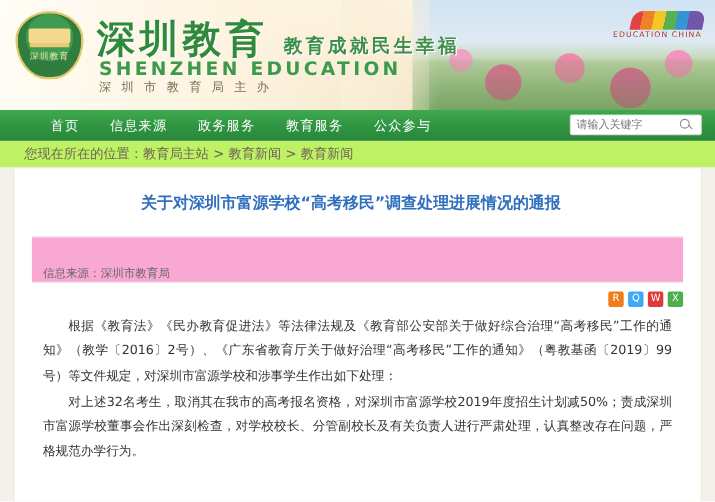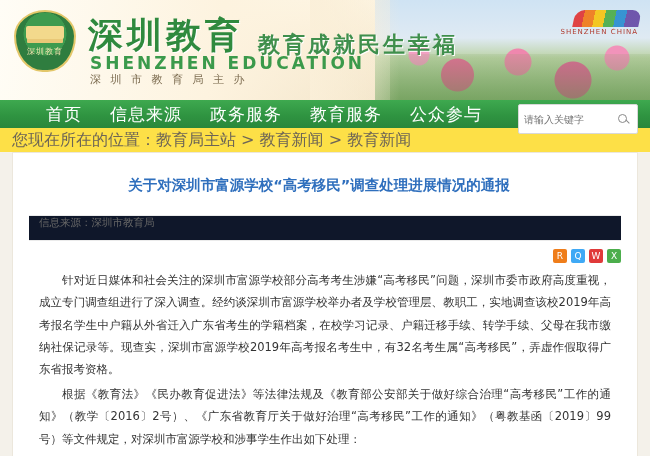"教育成就民生幸福" .slogan { font-size: 22px -> 17px }
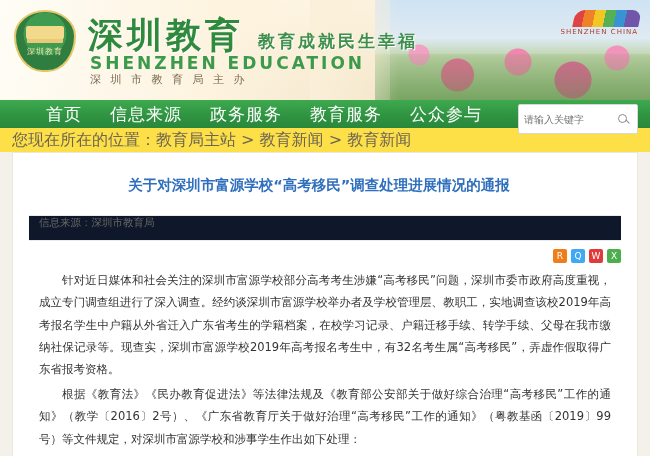"SHENZHEN CHINA" div.label { text: SHENZHEN -> EDUCATION }
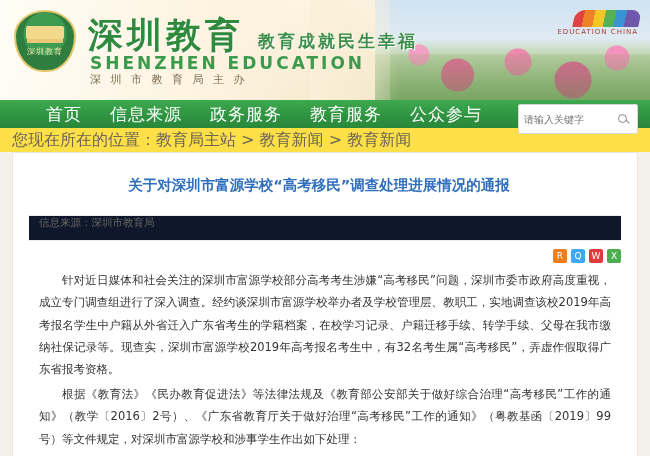"首页" .nav-item { font-size: 17px -> 12px }
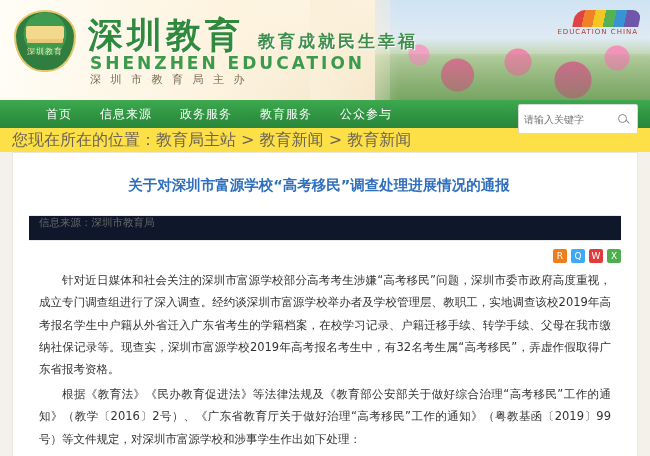"请输入关键字" .nav-search { height: 30px -> 19px }
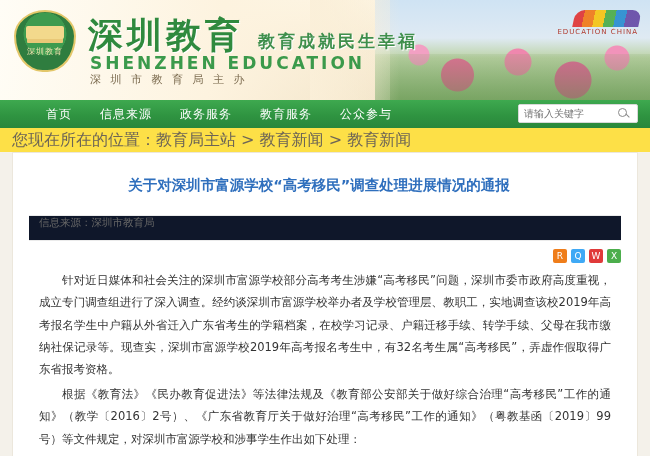"您现在所在的位置：教育局主站 > 教育新闻 > 教育新闻" .crumb { background: #fde047 -> #bef264; font-size: 16px -> 12px; padding-left: 12px -> 22px }
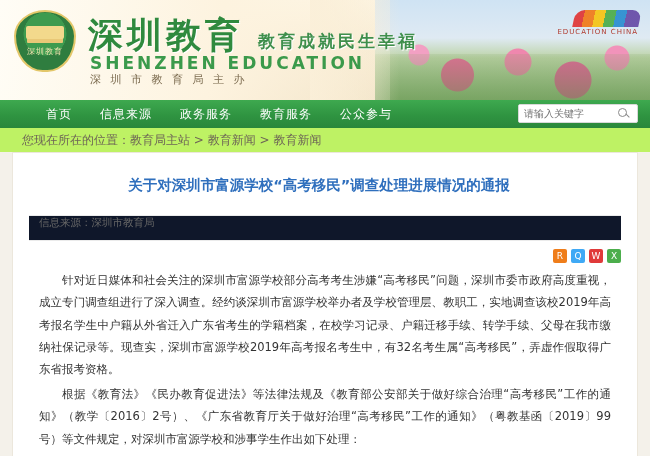"信息来源：深圳市教育局" .meta-bar { align-items: flex-start -> flex-end; background: #0f172a -> #f9a8d4; height: 26px -> 42px }
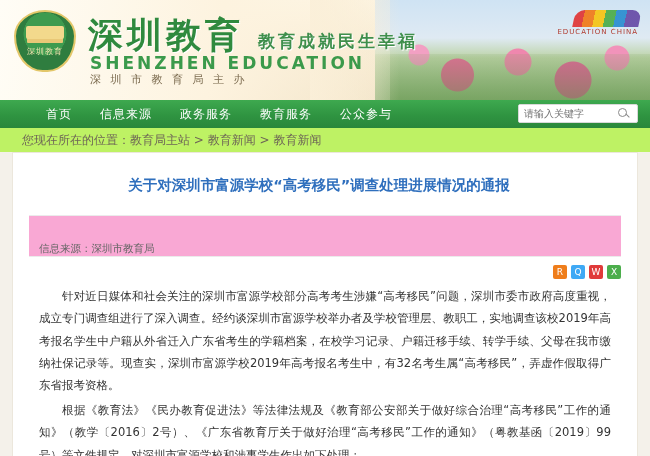"针对近日媒体和社会关注的深圳市富源学校部分高考考生涉嫌“高考移民”问题，深圳市委" p { html: <p>针对近日媒体和社会关注的深圳市富源学校部分高考考生涉嫌“高考移民”问题，深圳市委市政府高度重视，成立专门调查组进行了深入调查。经约谈深圳市富源学校举办者及学校管理层、教职工，实地调查该校2019年高考报名学生中户籍从外省迁入广东省考生的学籍档案，在校学习记录、户籍迁移手续、转学手续、父母在我市缴纳社保记录等。现查实，深圳市富源学校2019年高考报名考生中，有32名考生属“高考移民”，弄虚作假取得广东省报考资格。</p> -> none }
